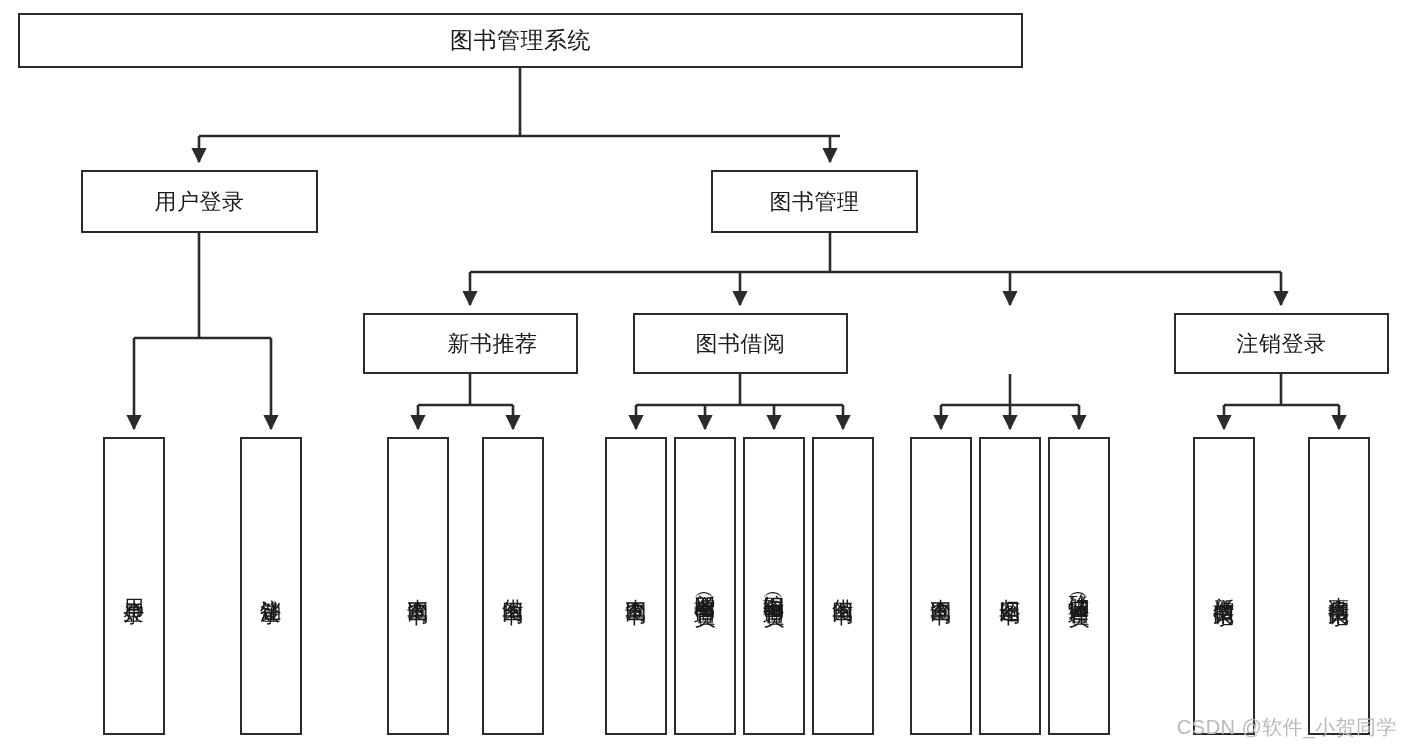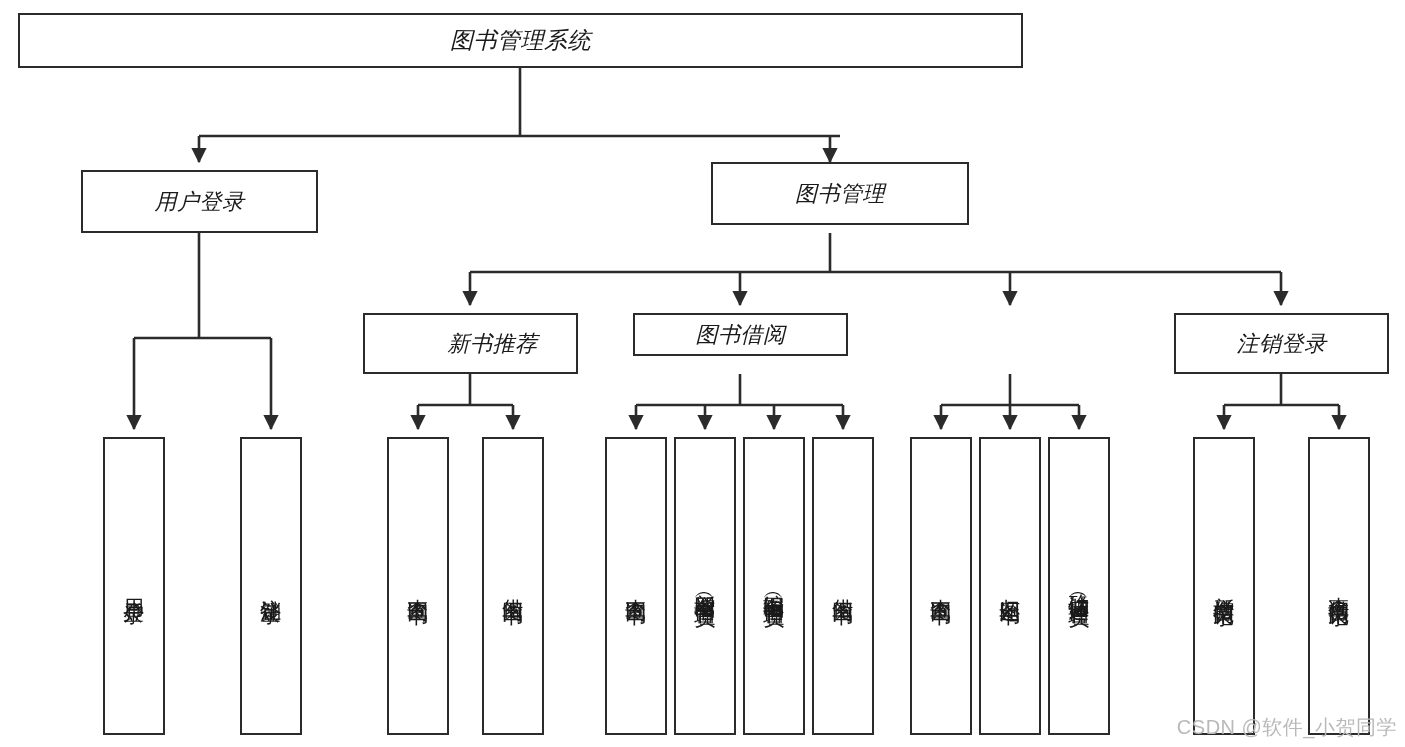"图书管理系统" .node.horiz .node-label { font-style: italic -> none }
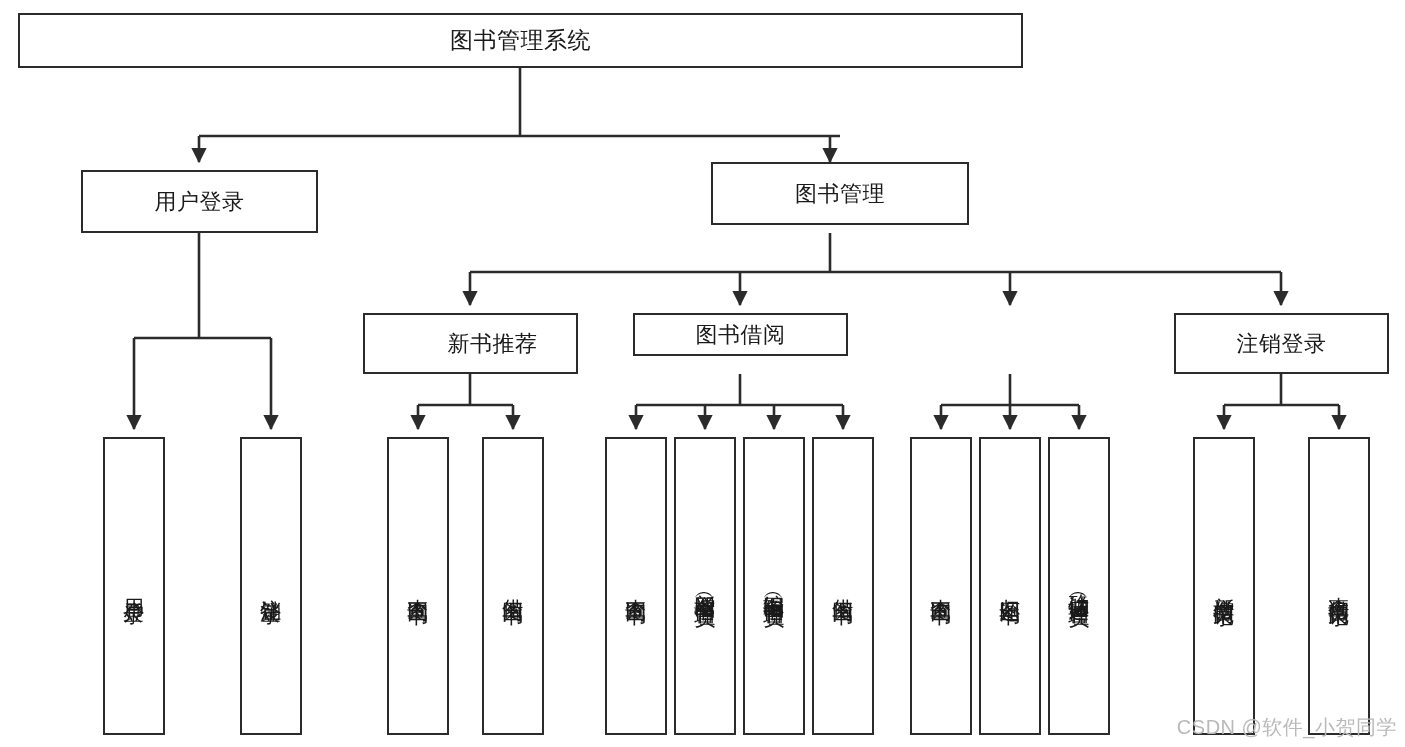"图书管理" div.node { top: 162px -> 170px; width: 258px -> 207px }
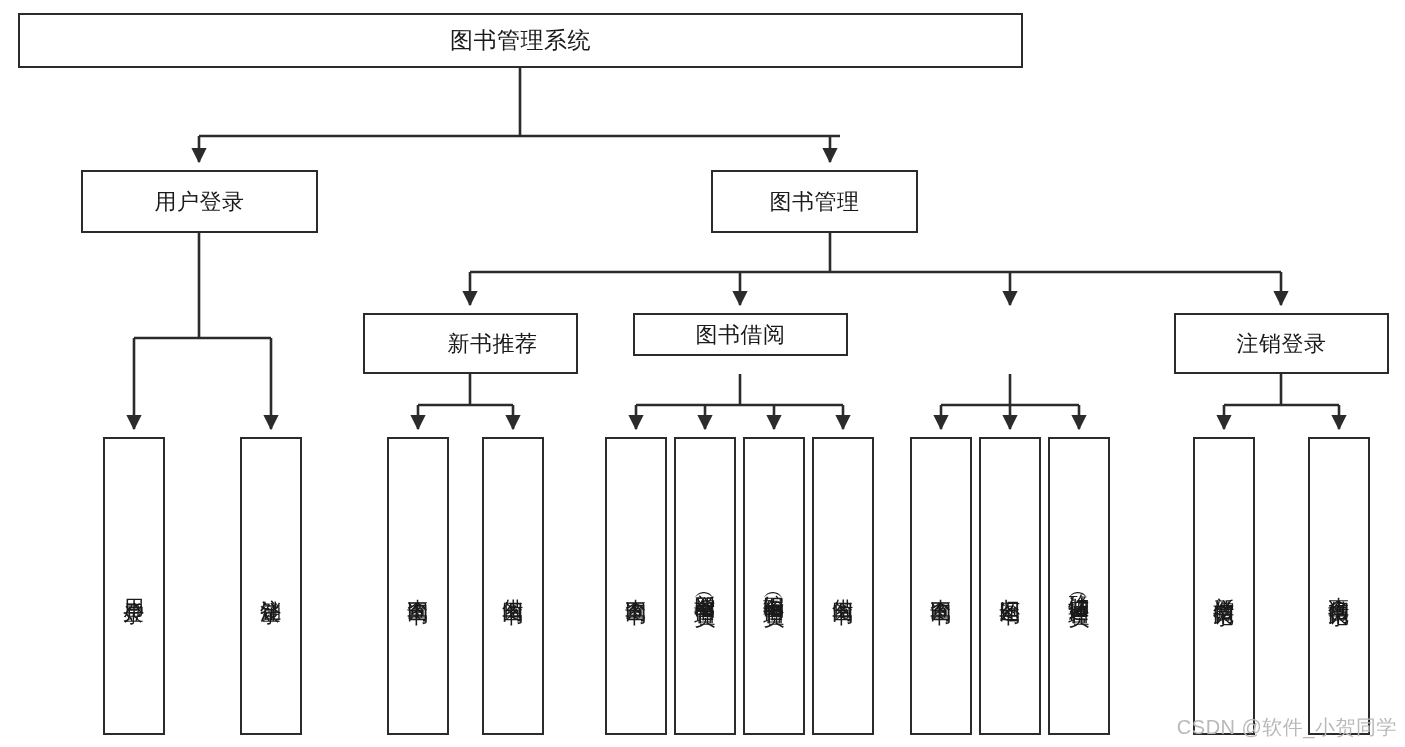"图书借阅" div.node { height: 43px -> 61px }
